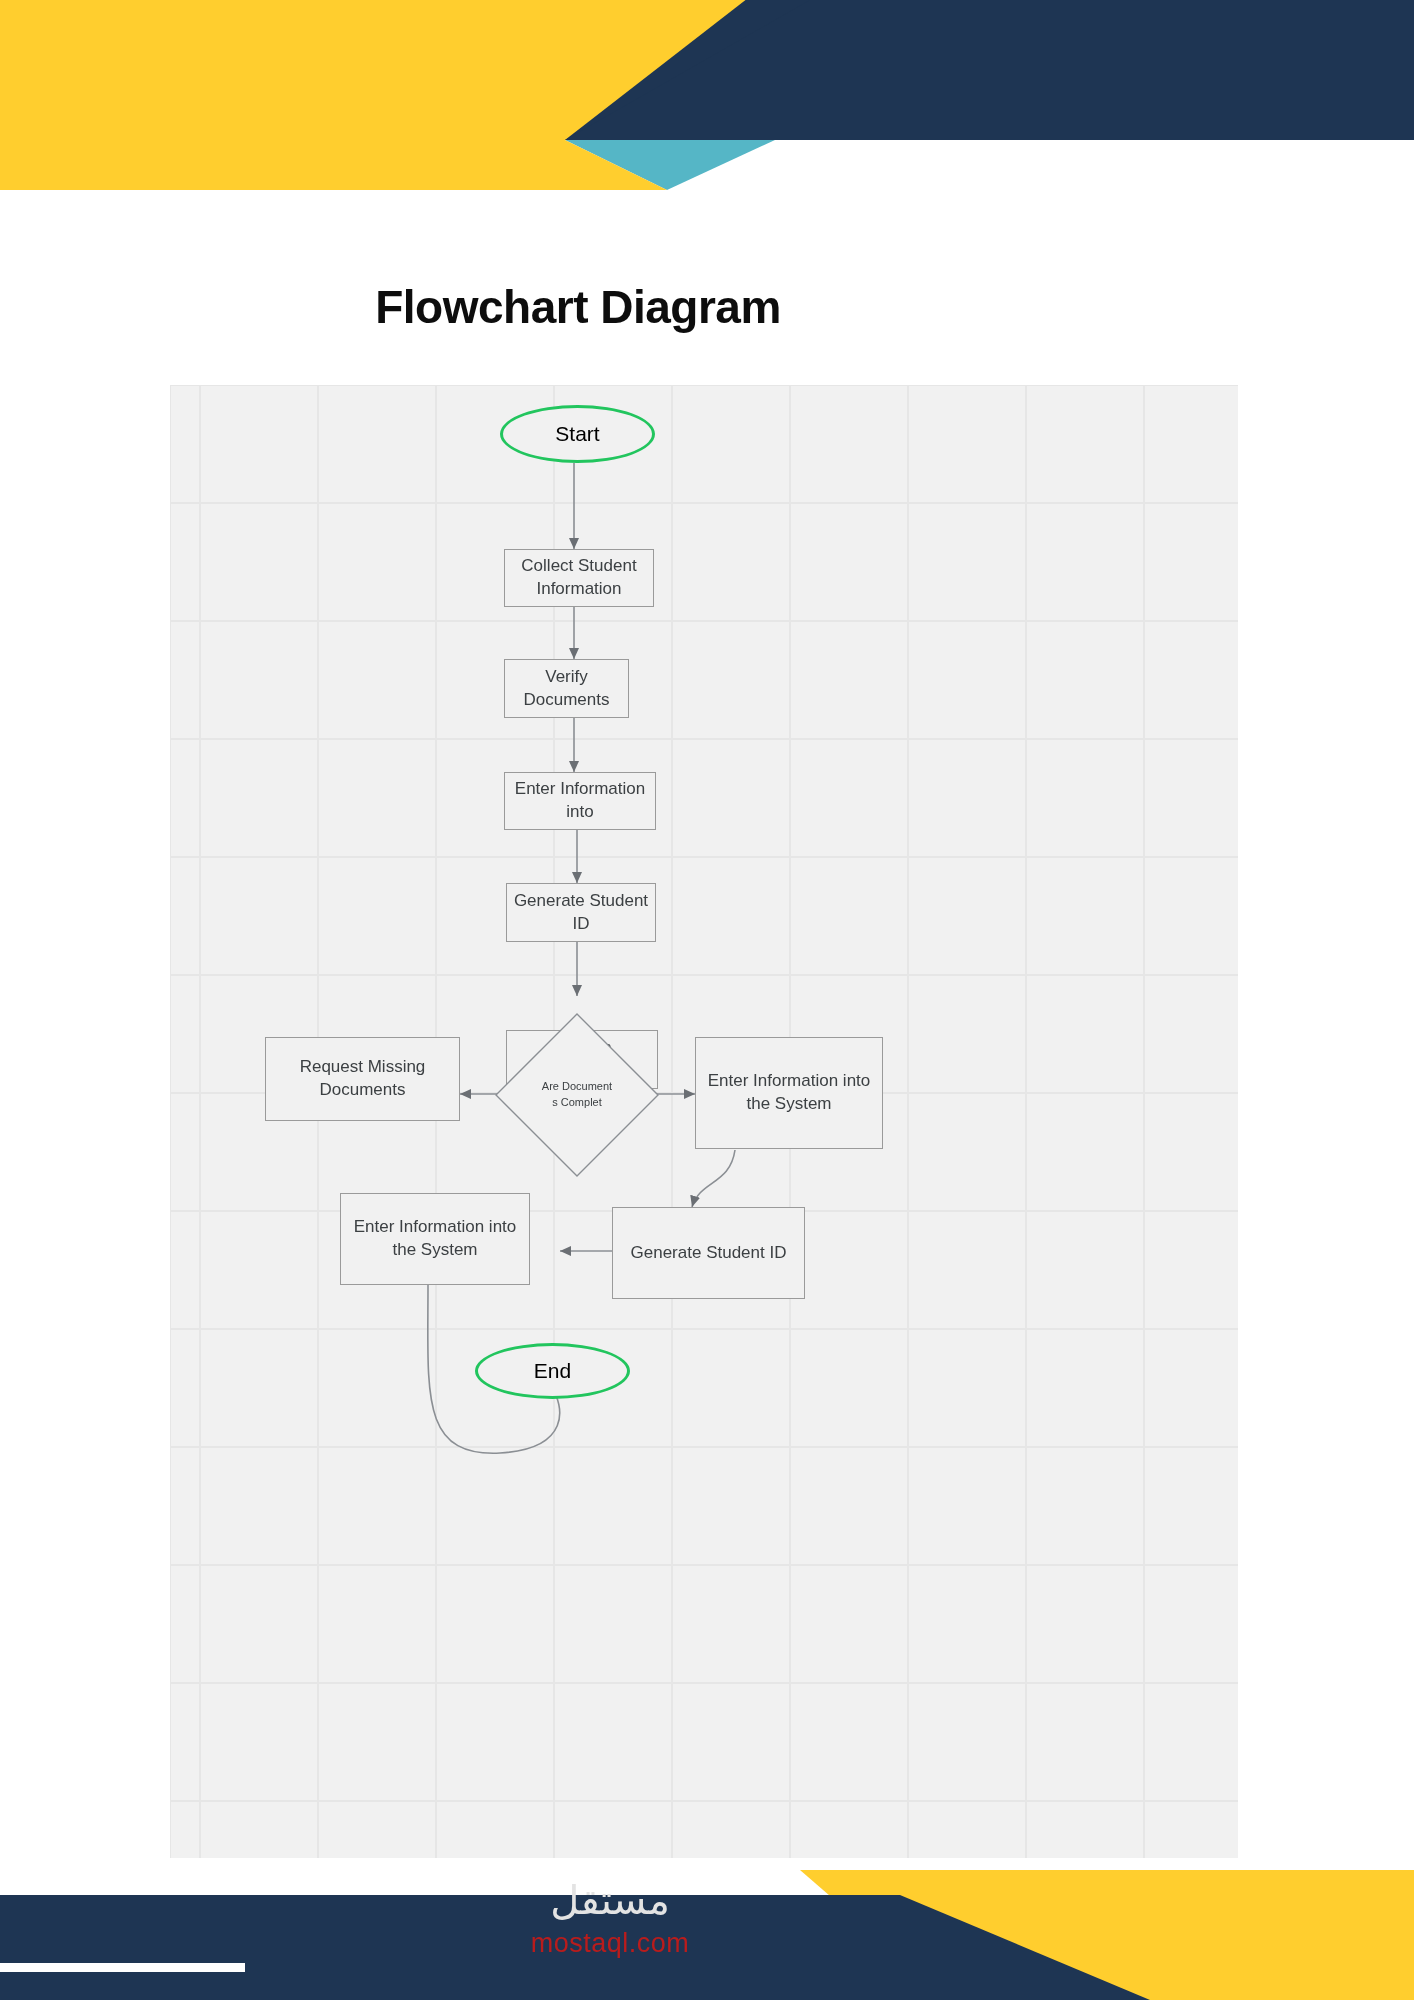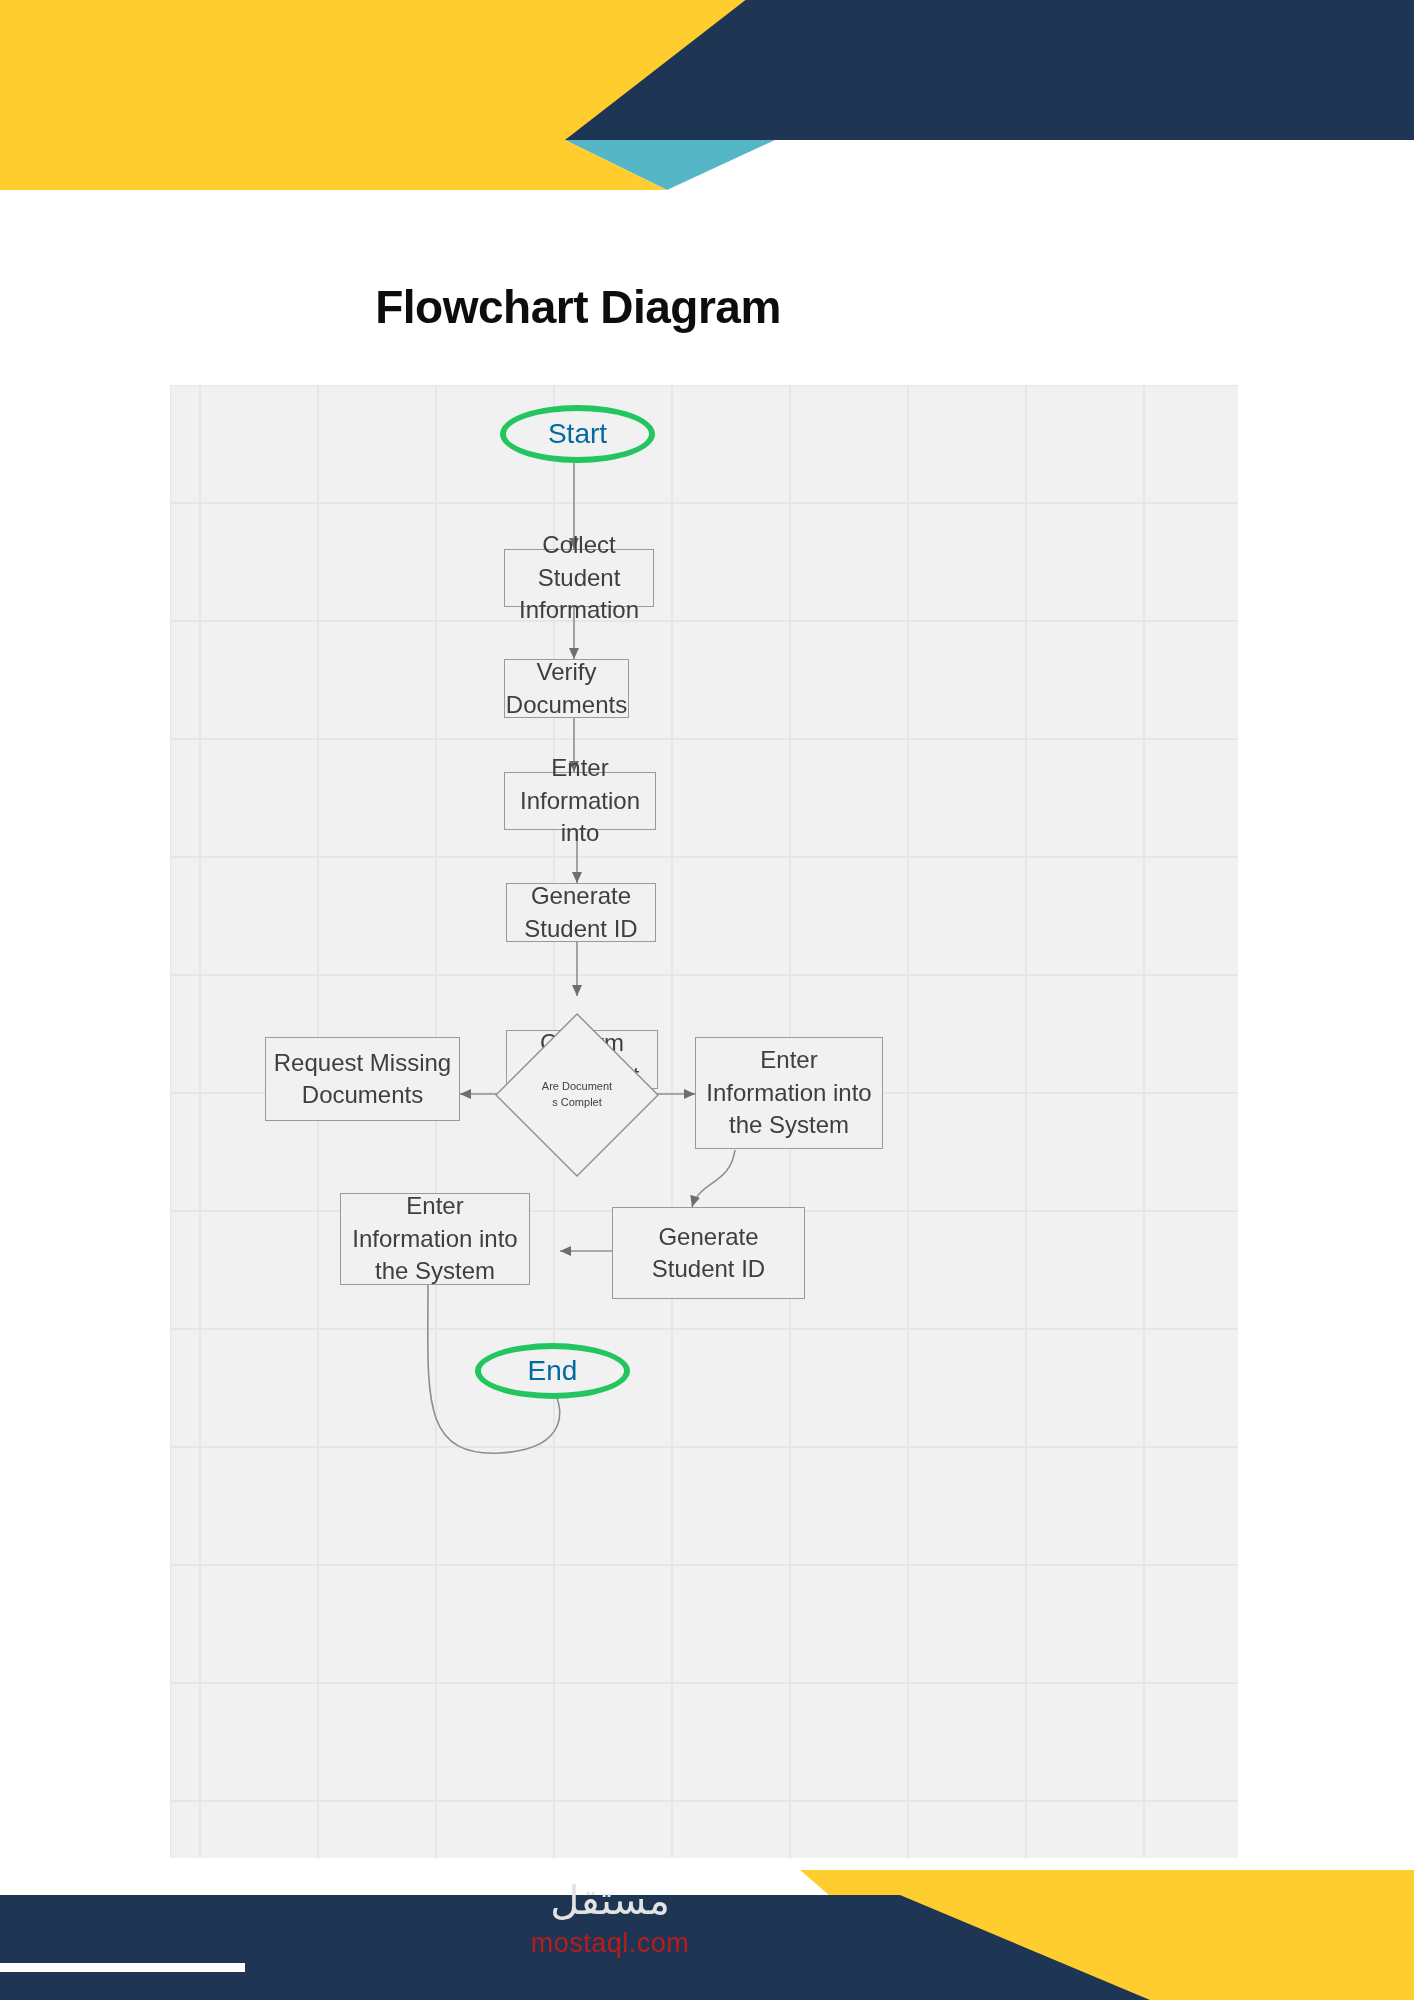"Start" .term { border: 6px solid #22c55e -> 3px solid #22c55e; color: #0369a1 -> #000000; font-size: 28px -> 21px }
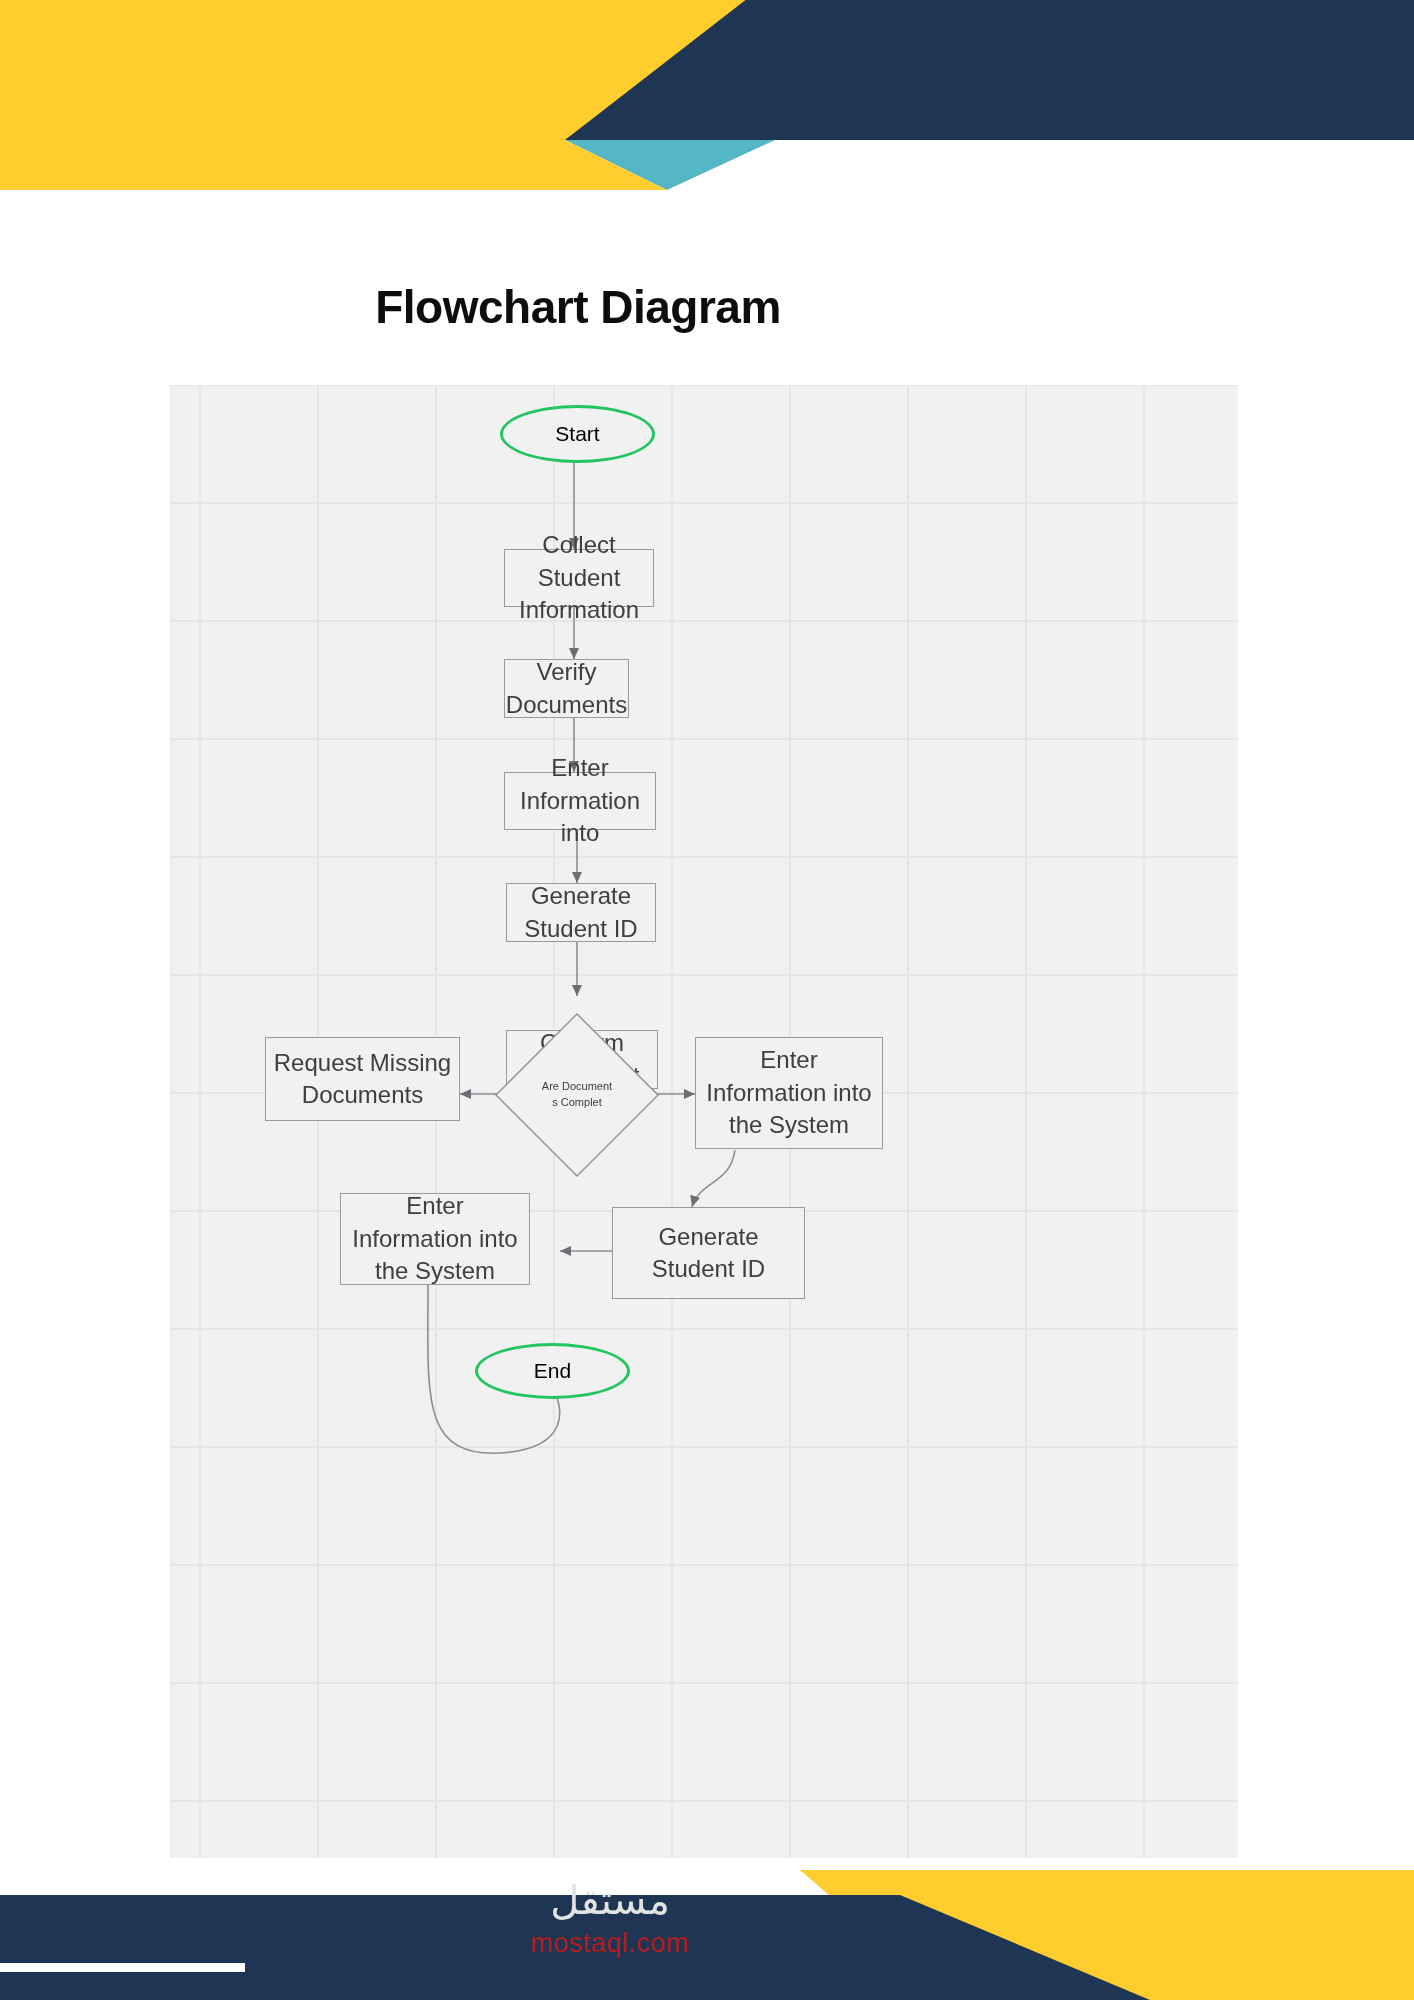"Collect Student Information" .node { font-size: 24px -> 17px }
